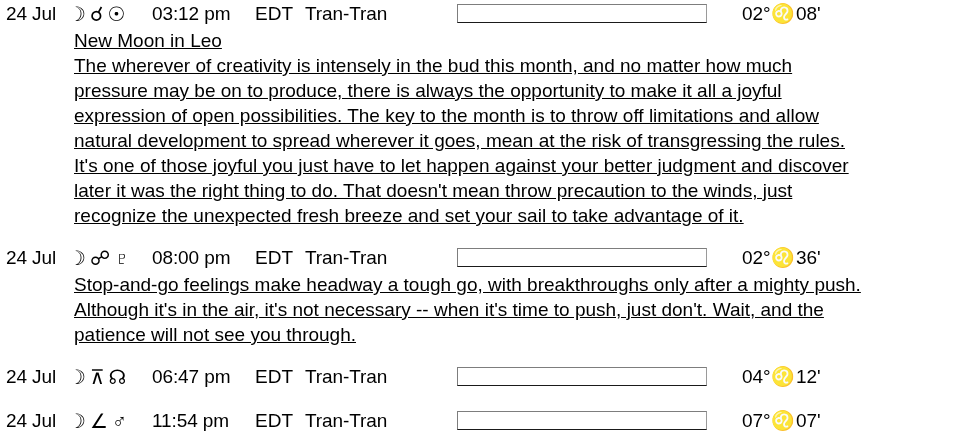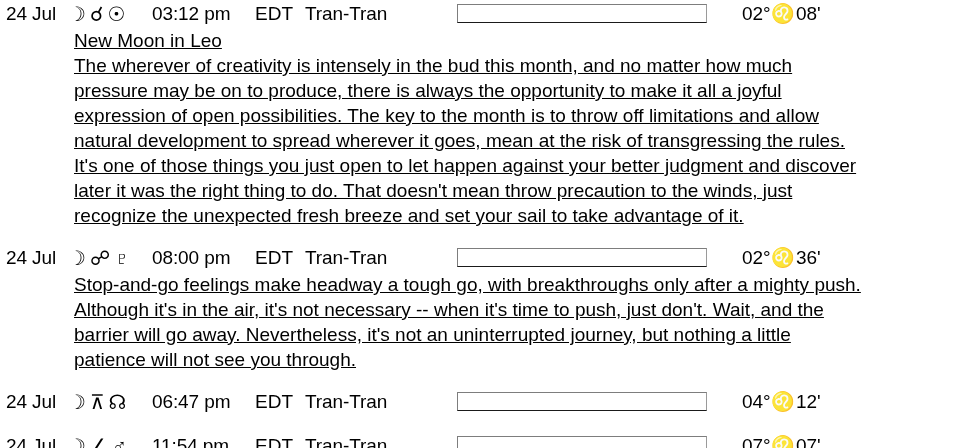"It's one of those things" div.body-line { text: things you just open -> joyful you just have }
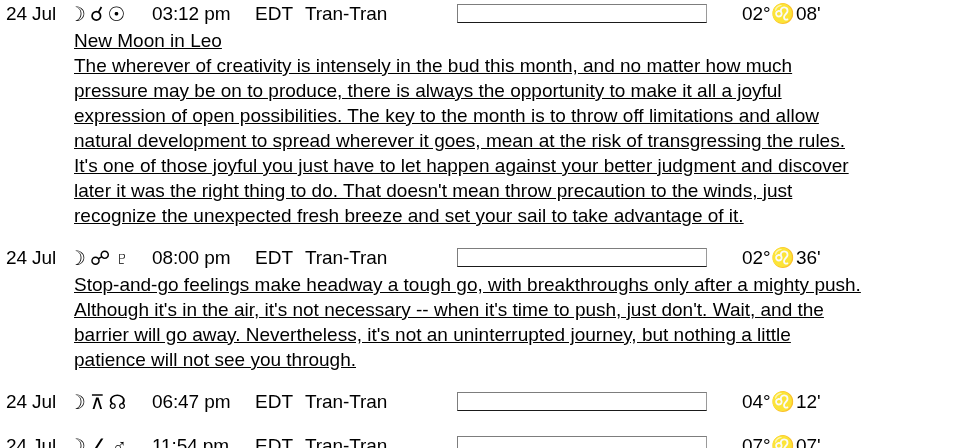"barrier will go away. Nevertheless," div.body-line { html: <div>barrier will go away. Nevertheless, it's not an uninterrupted journey, but nothing a little</div> -> none }
